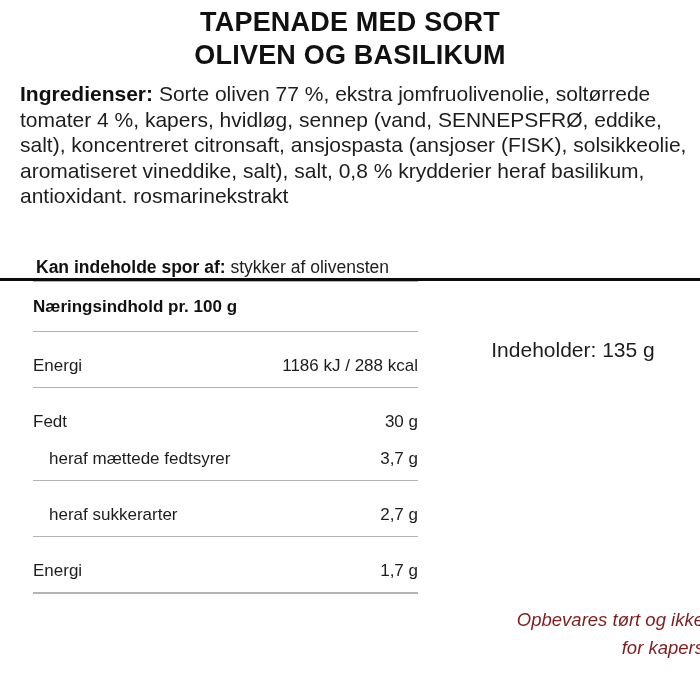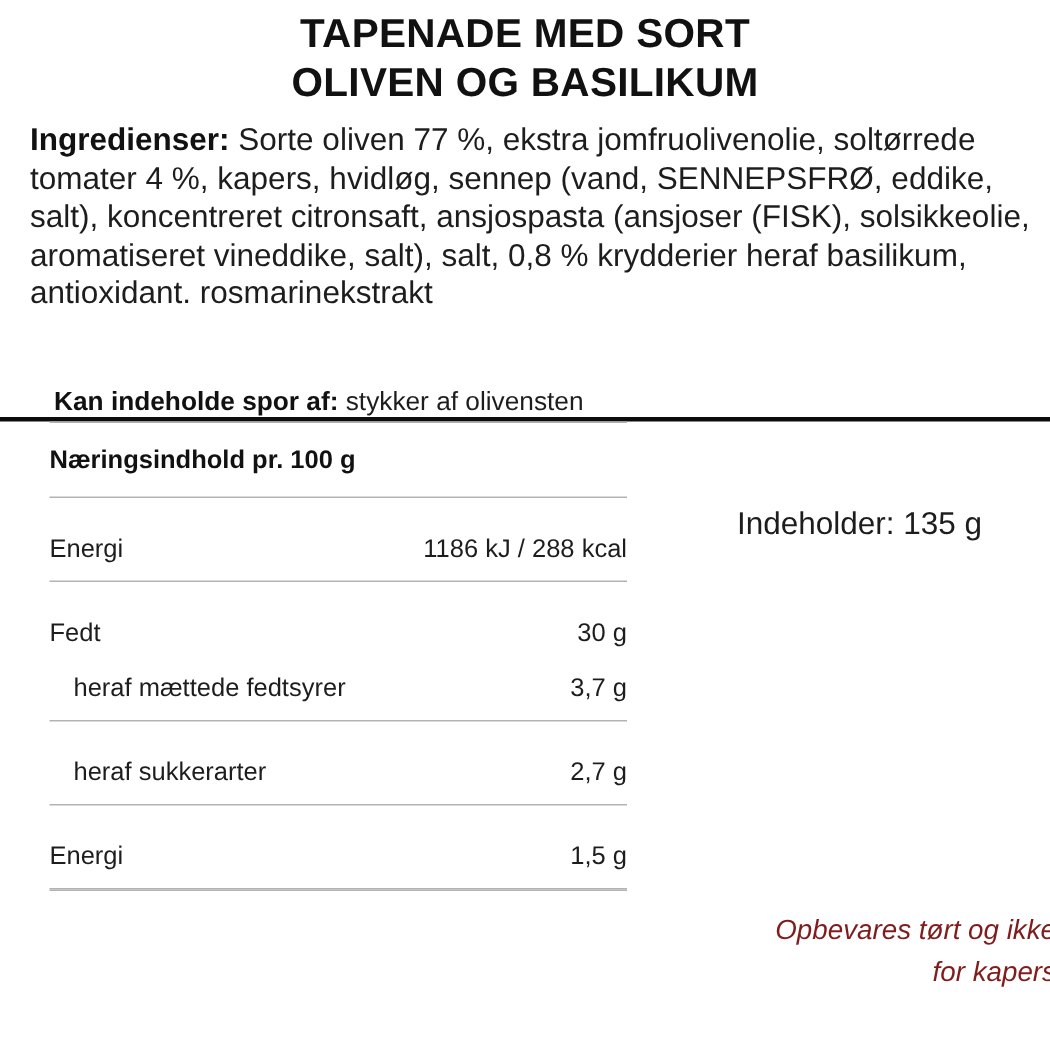"1,5 g" span.nut-value { text: 1,5 -> 1,7 }
